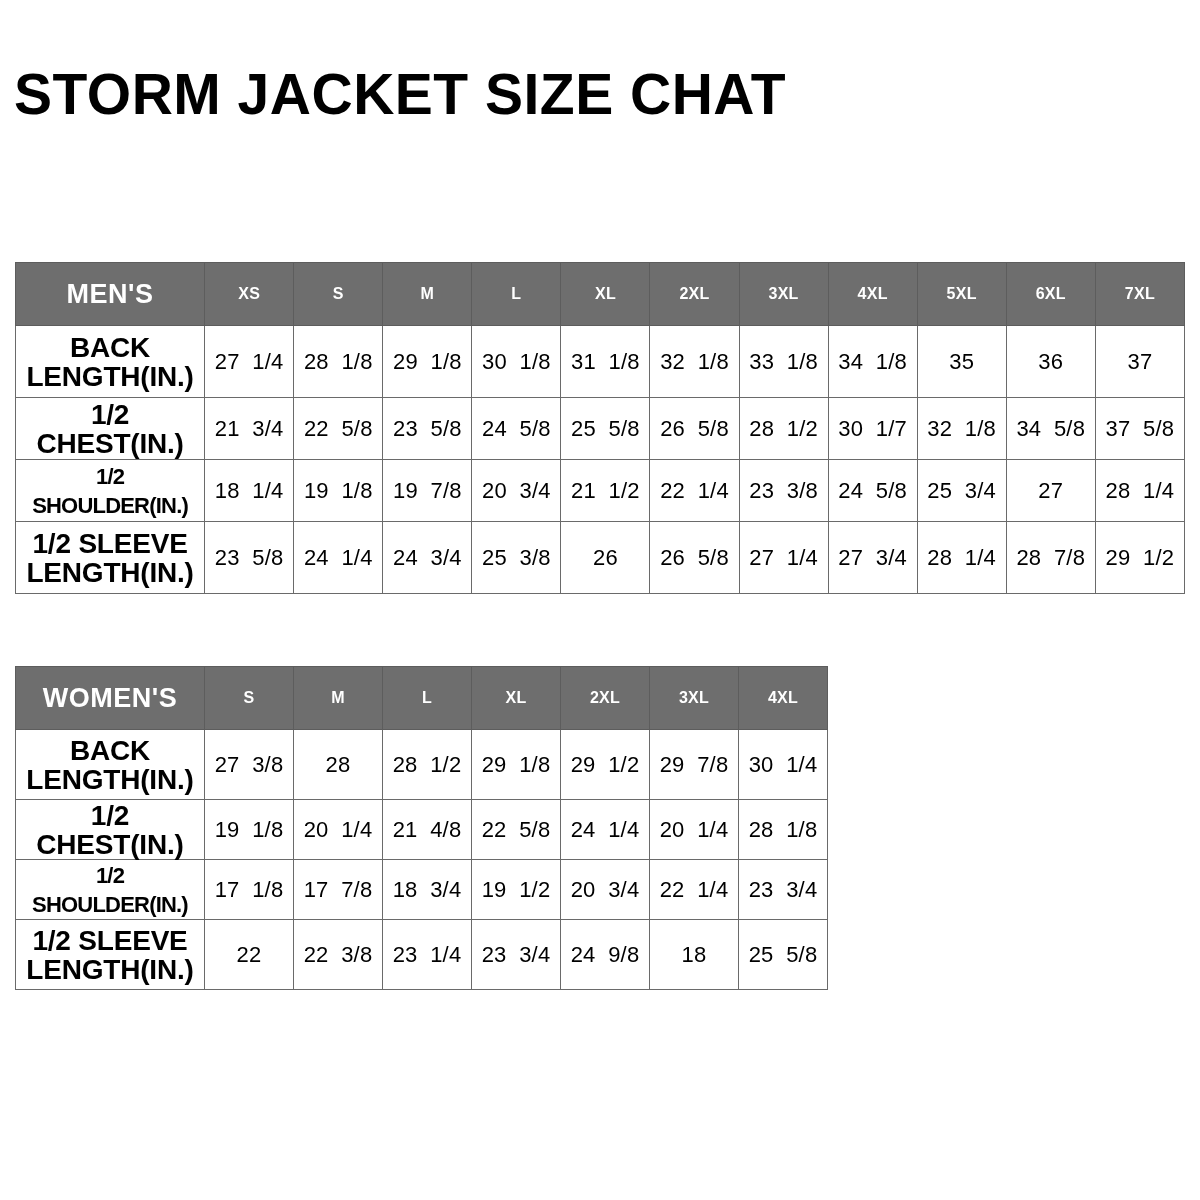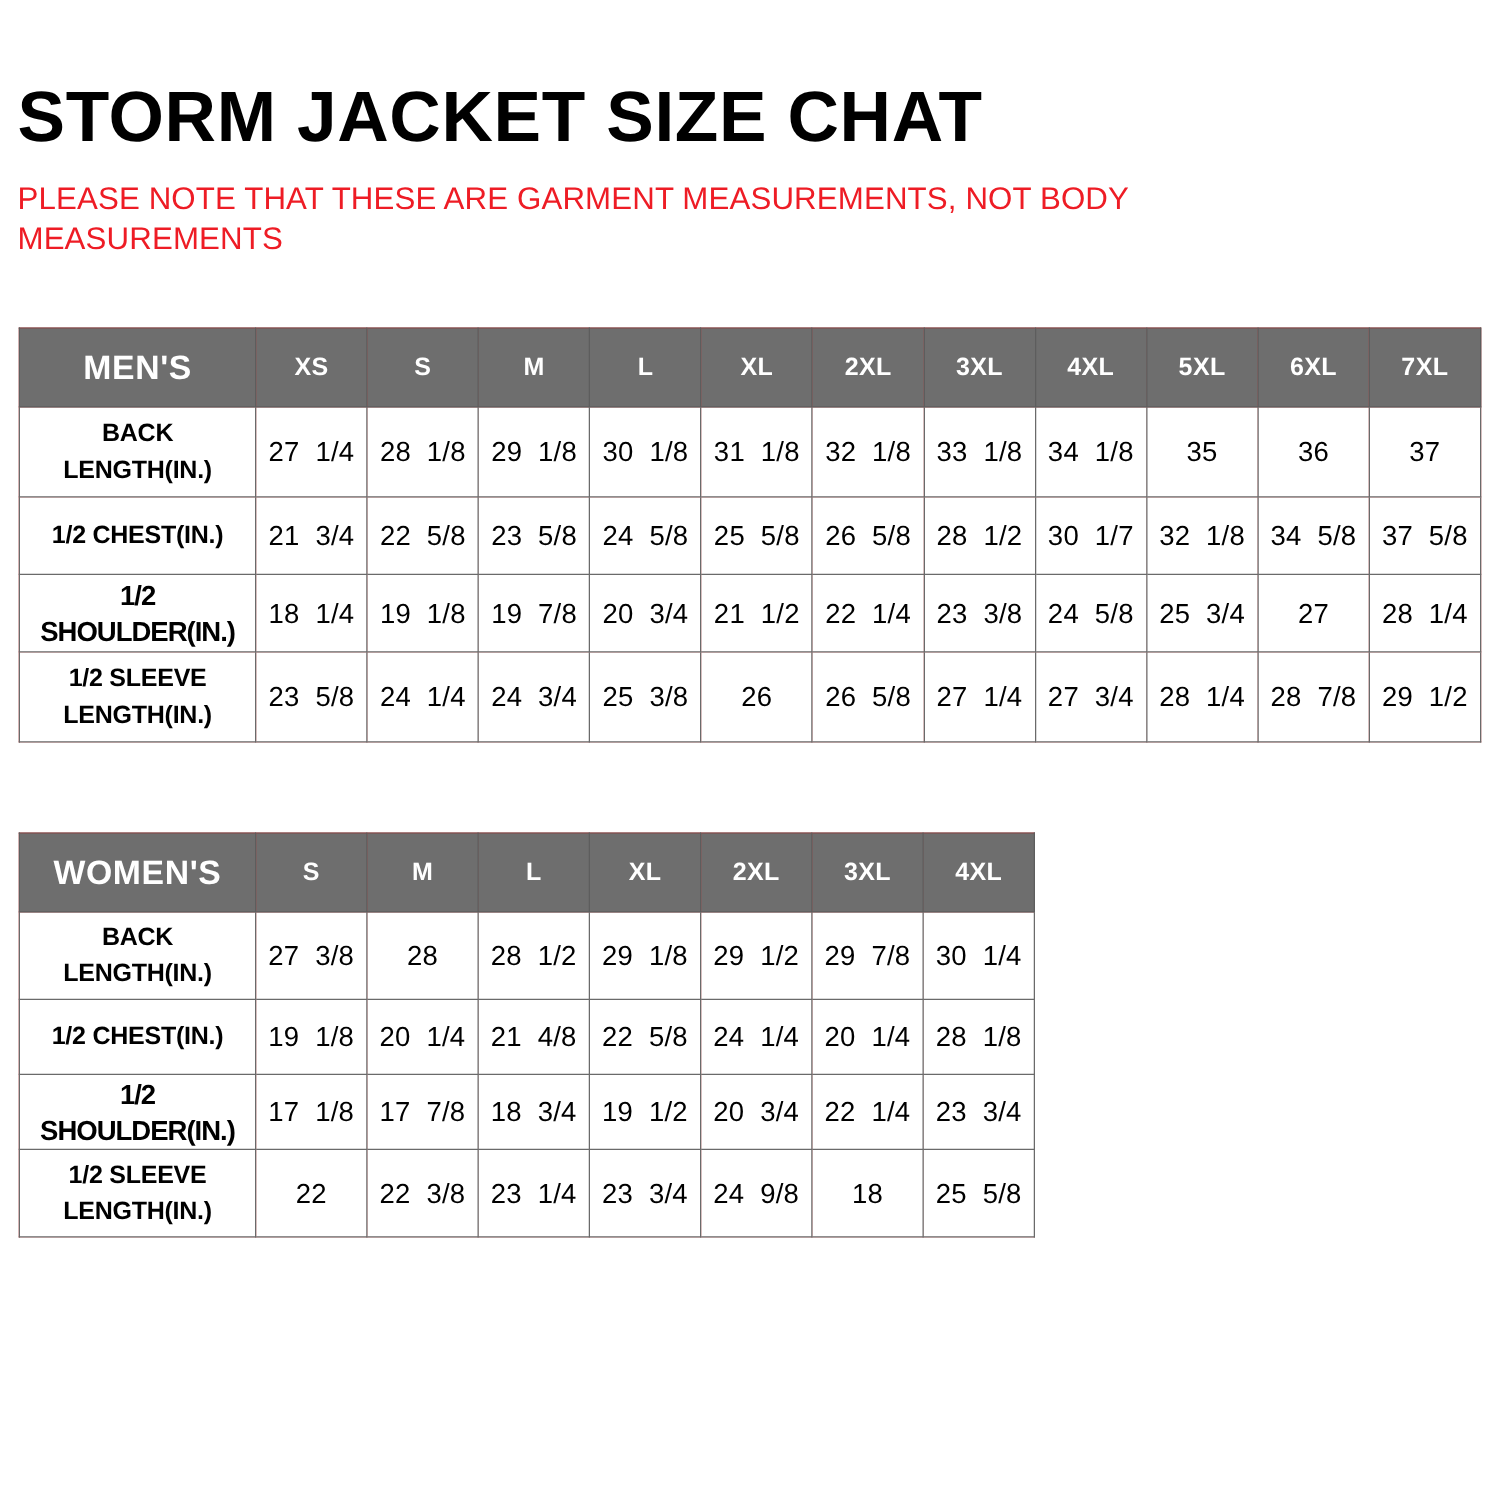"PLEASE NOTE THAT THESE ARE" p.note-top { html: <p>PLEASE NOTE THAT THESE ARE GARMENT MEASUREMENTS, NOT BODY MEASUREMENTS</p> -> none }
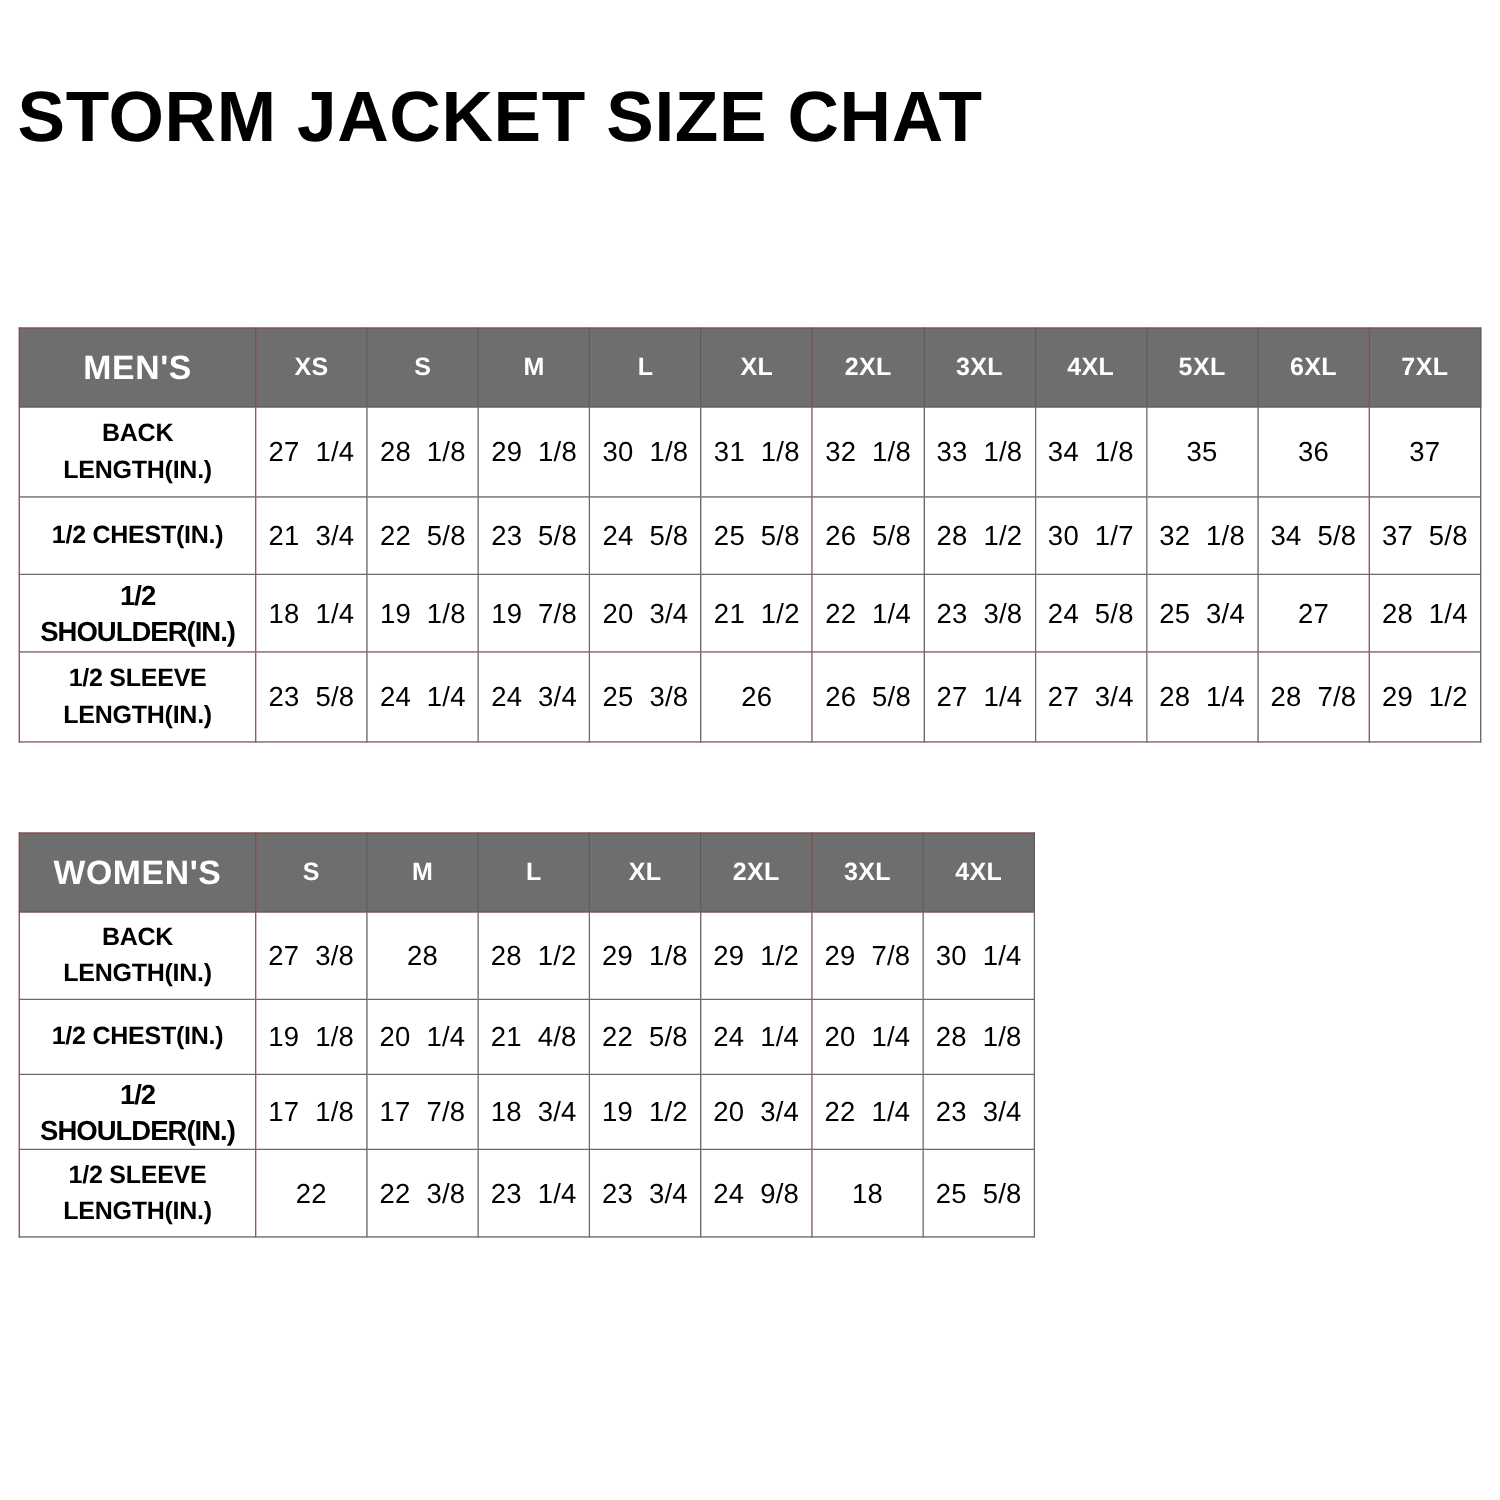"MEN'S" .size-table { background: #ef4444 -> #14b8a6; border-radius: none -> 25px }
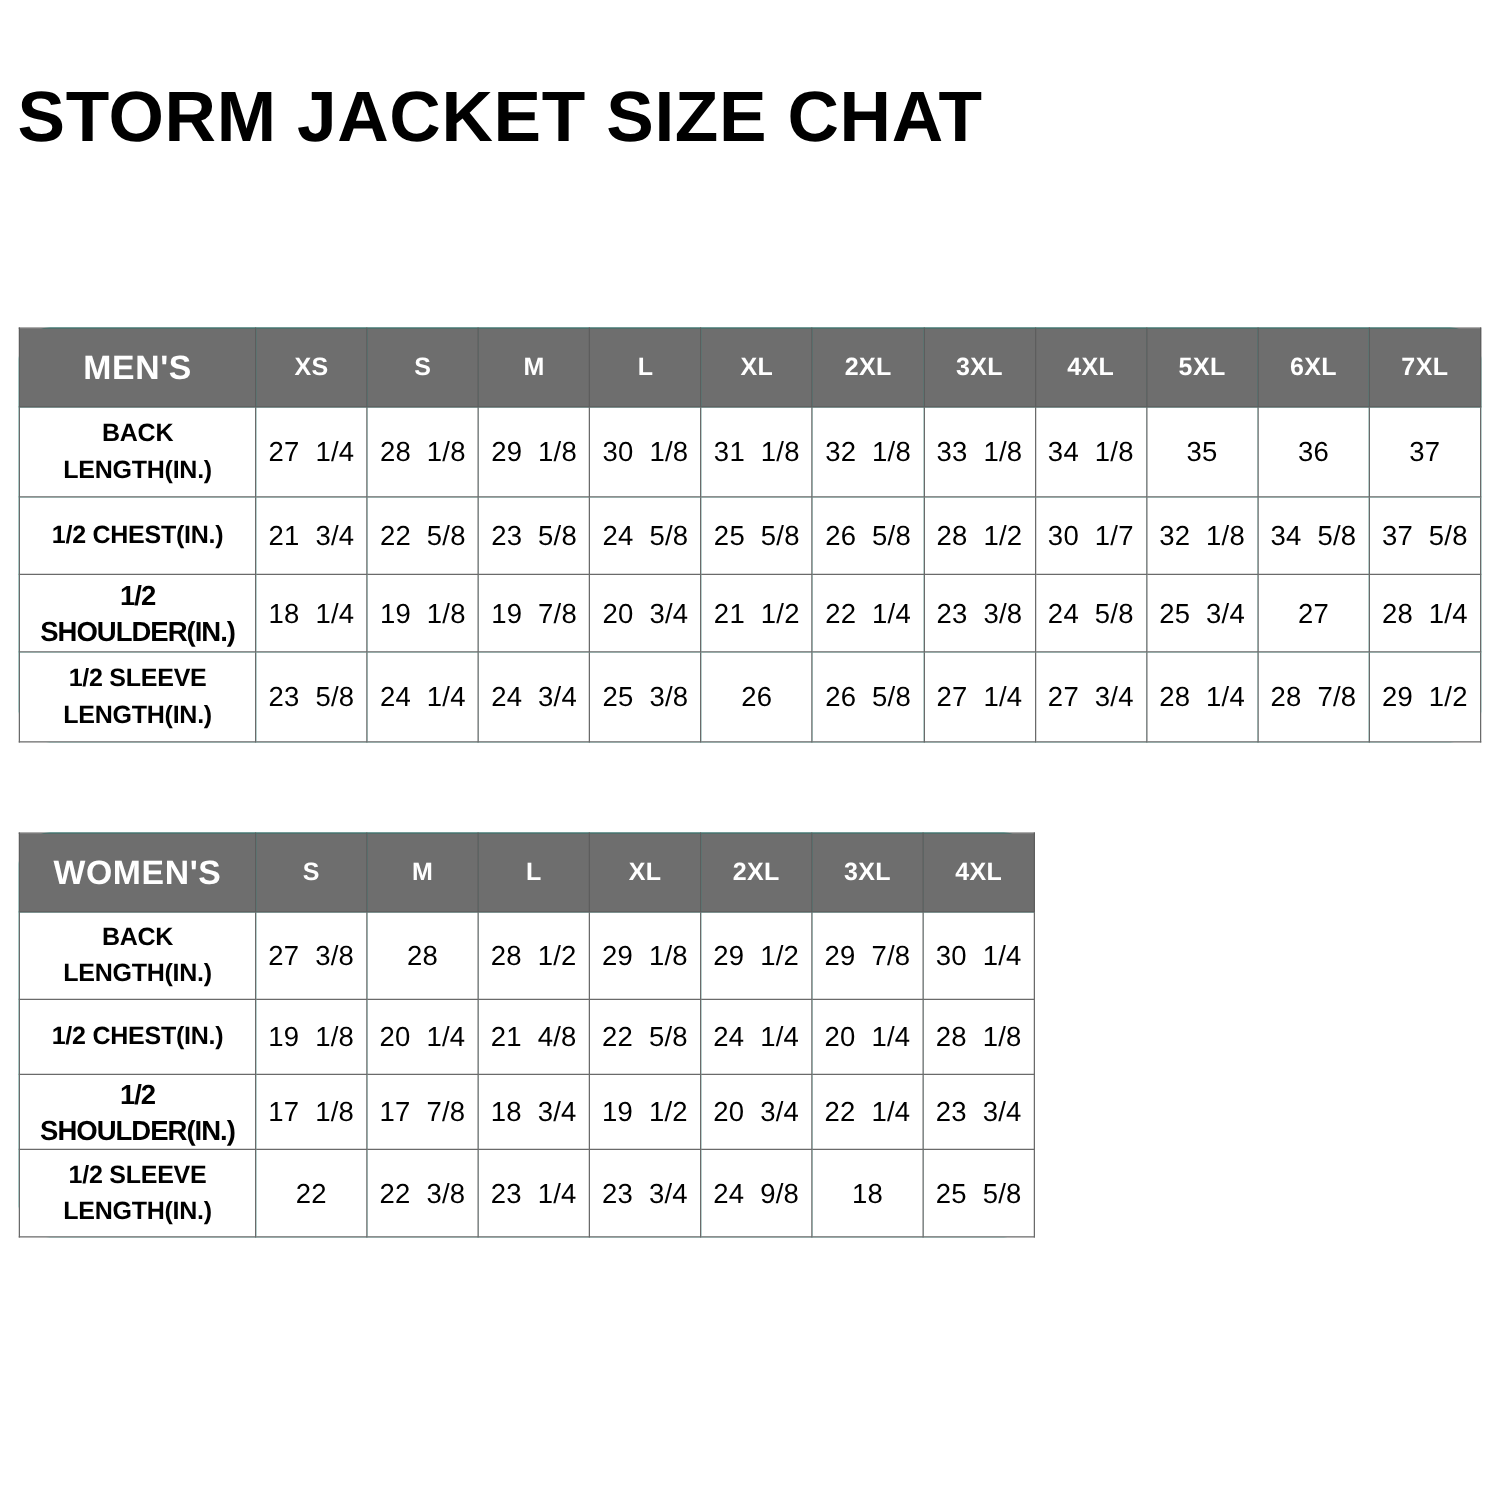"XS" .hdr-size { font-size: 20px -> 16px }
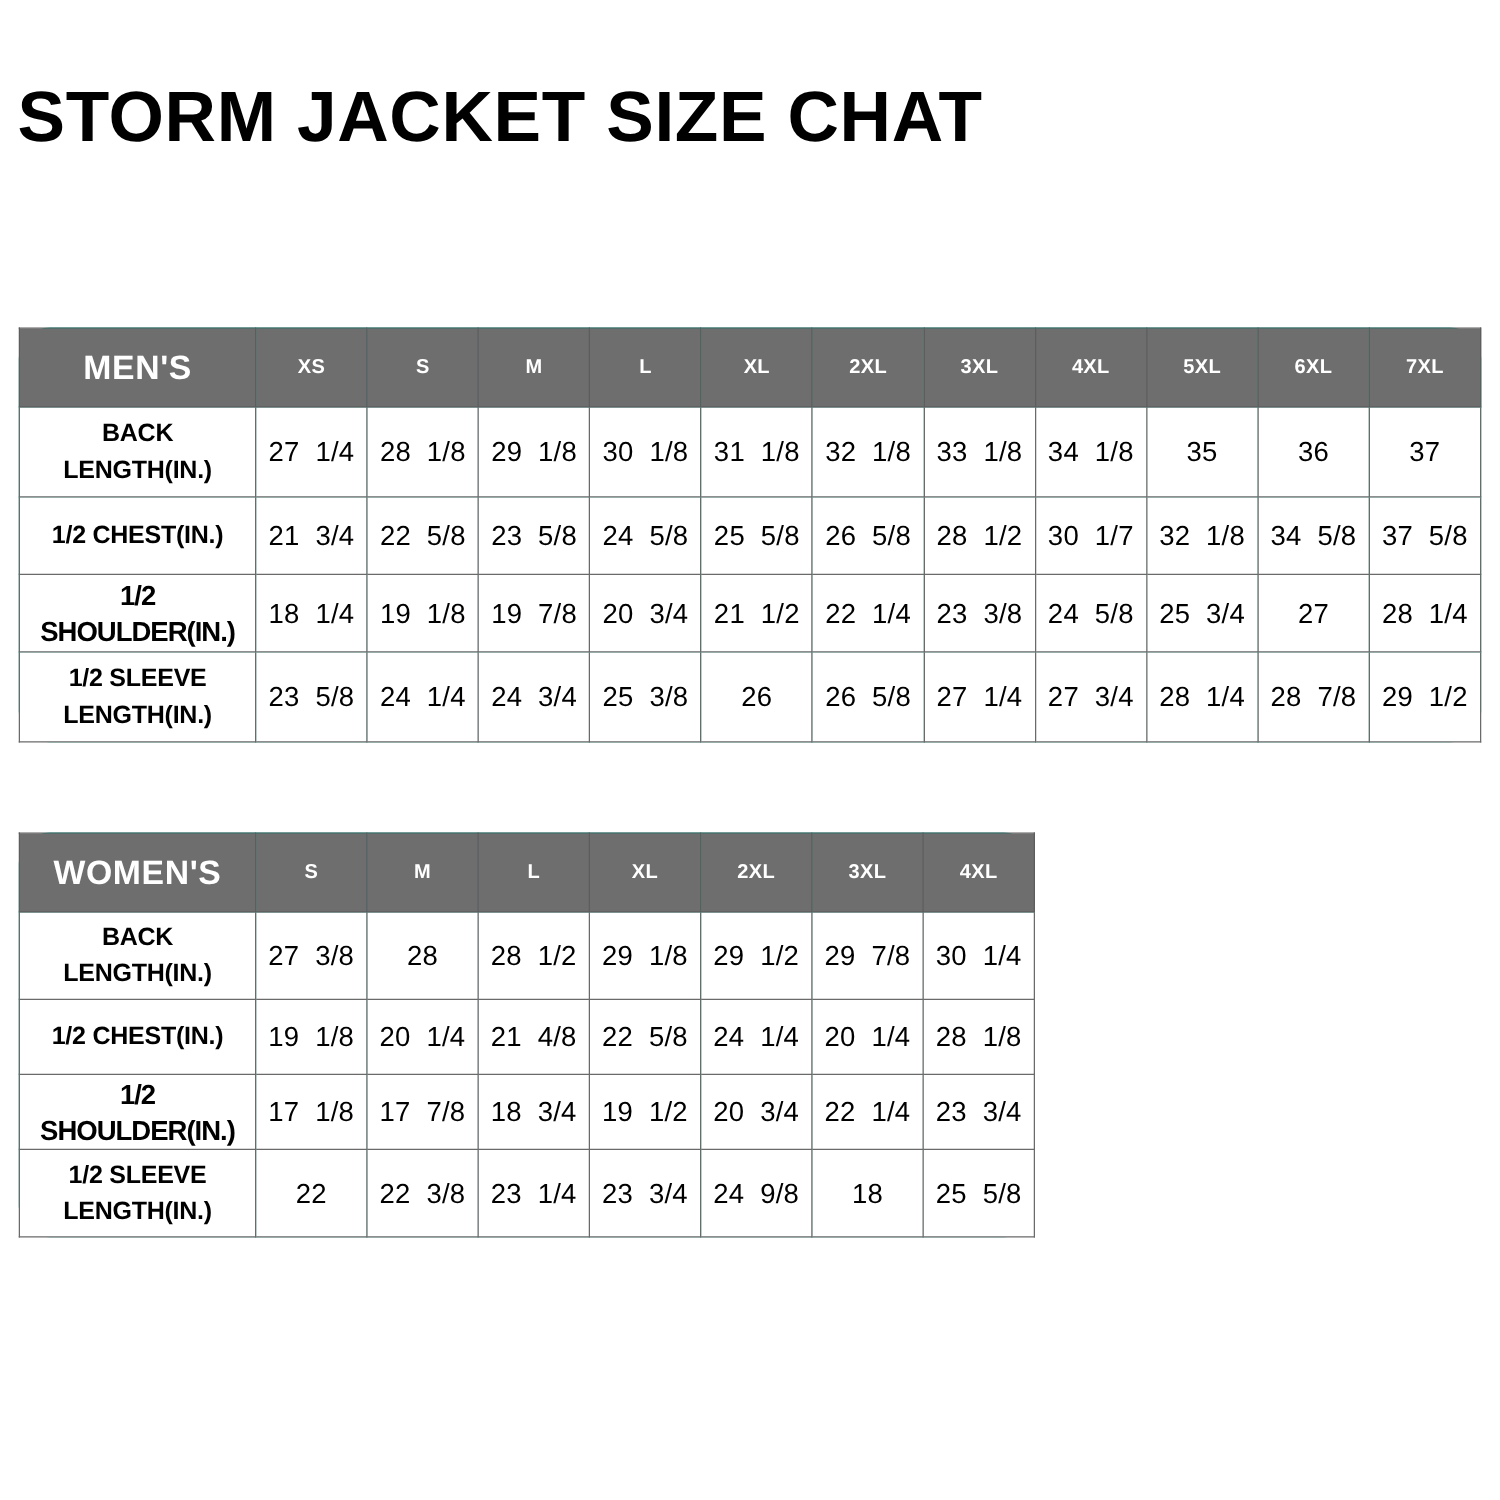"BACK" .row-label { font-size: 20px -> 28px }
